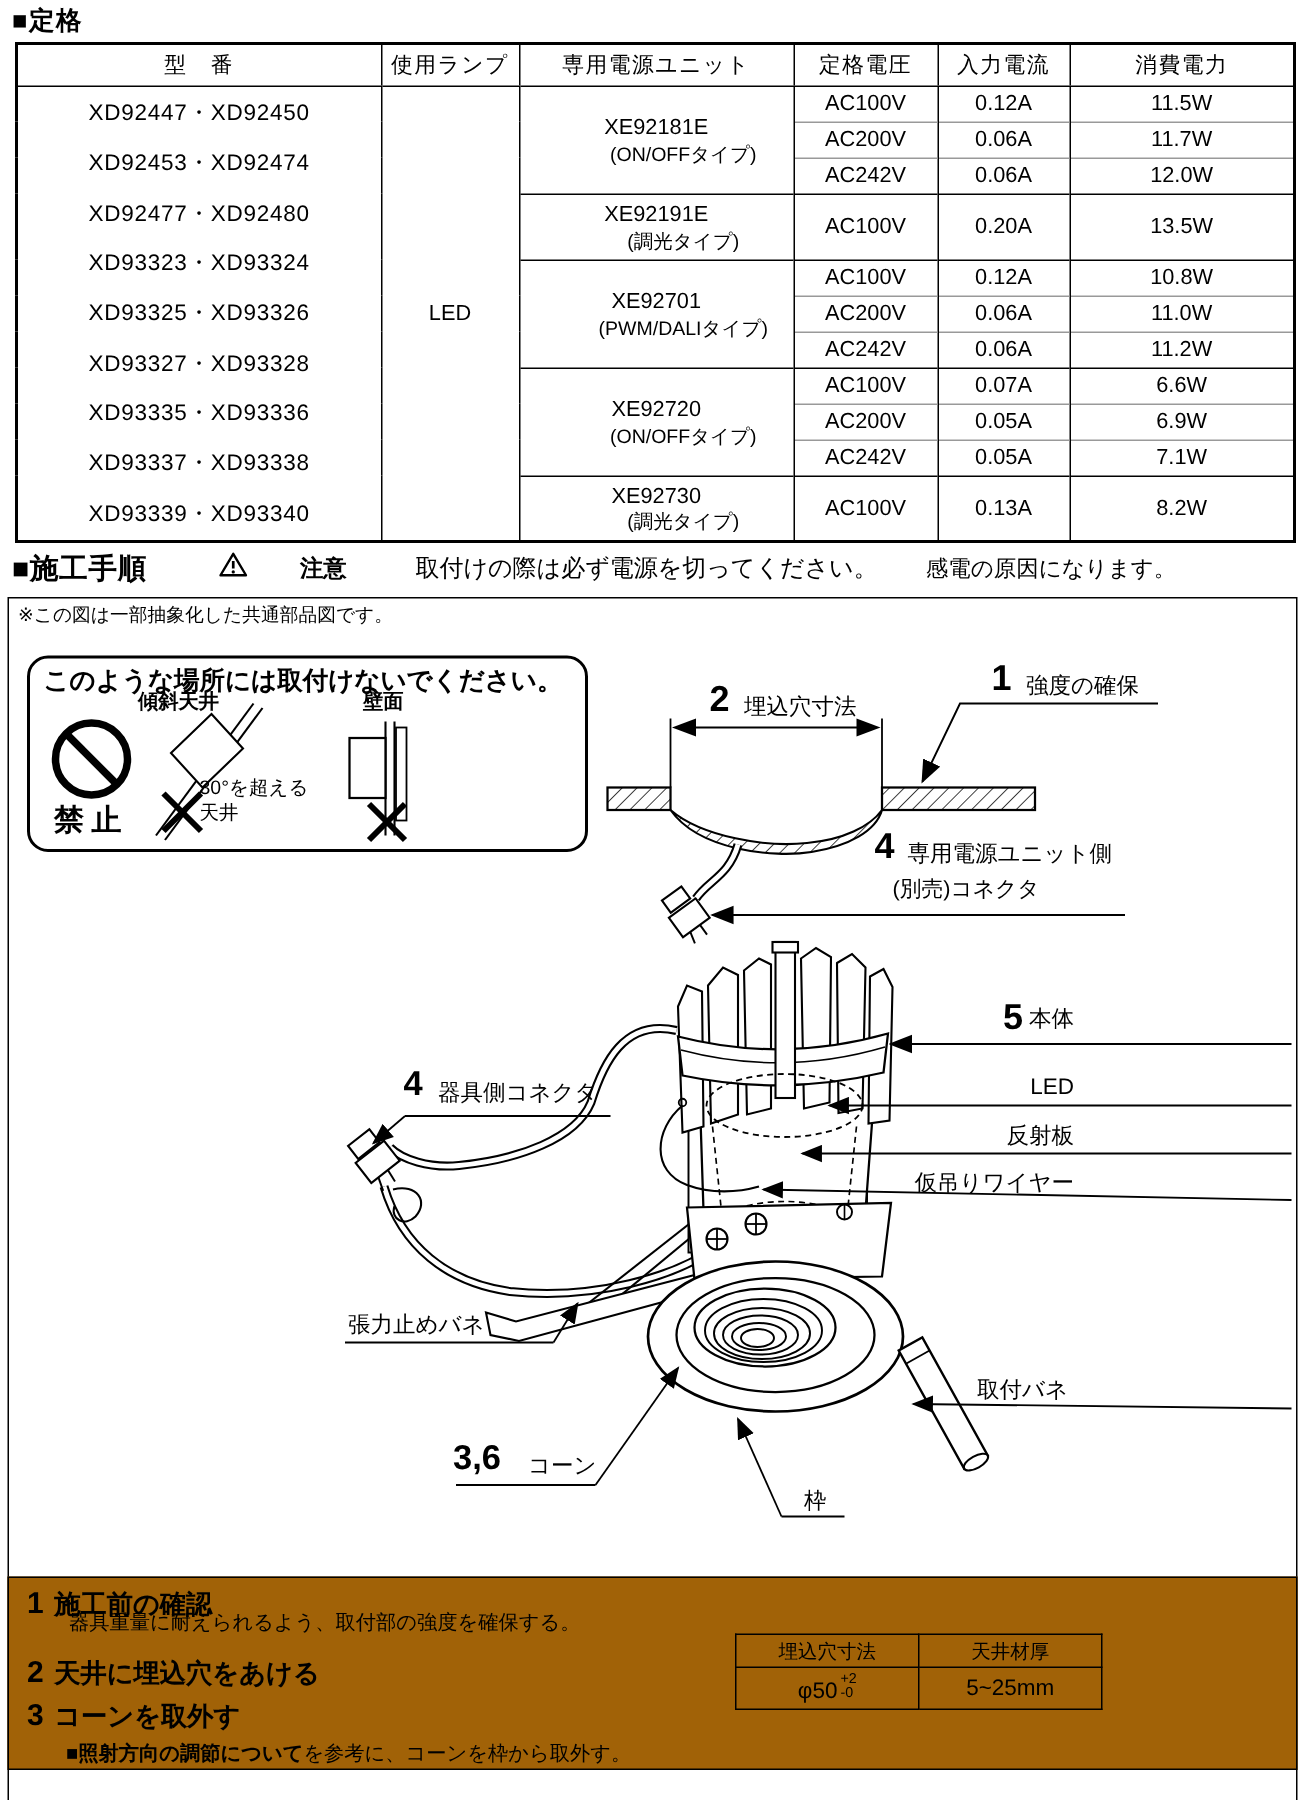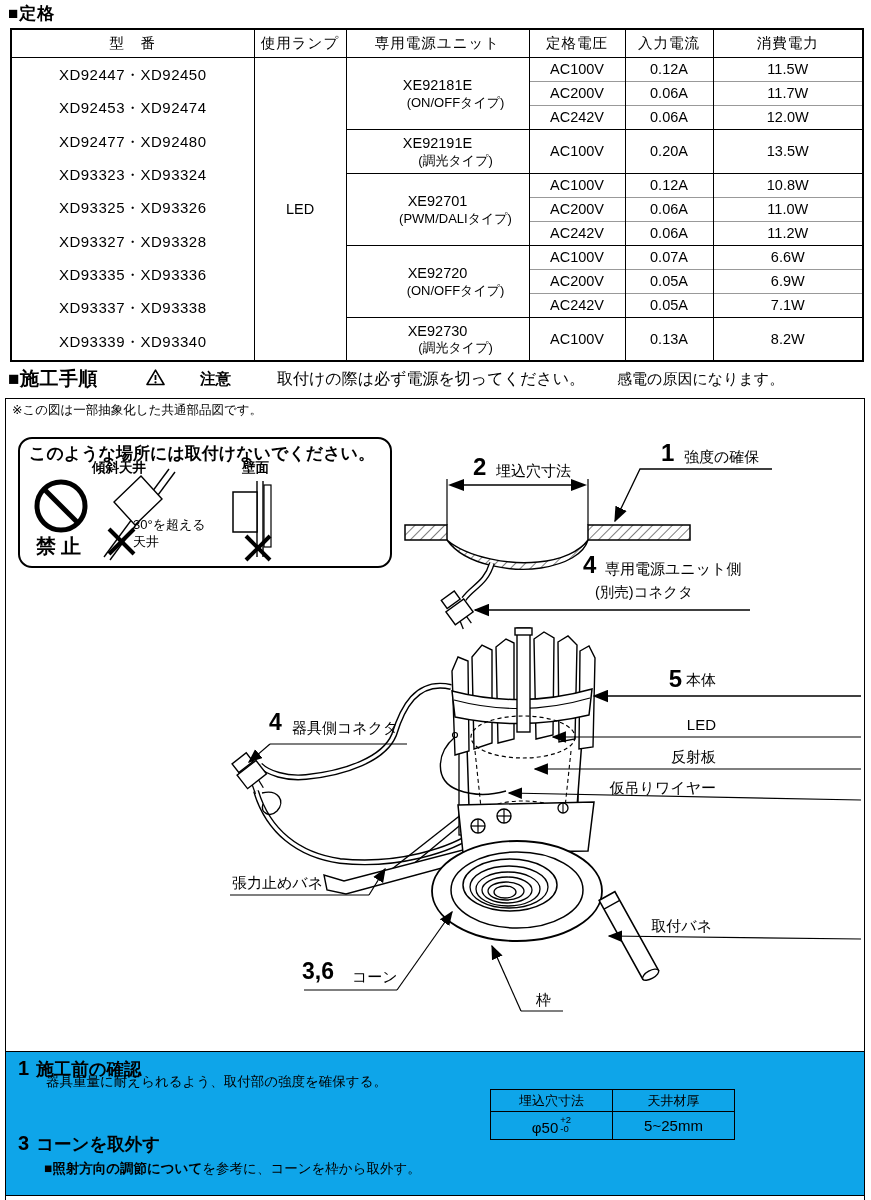"1 施工前の確認" .instr-box { background: #0ea5e9 -> #a16207; height: 145px -> 129px }
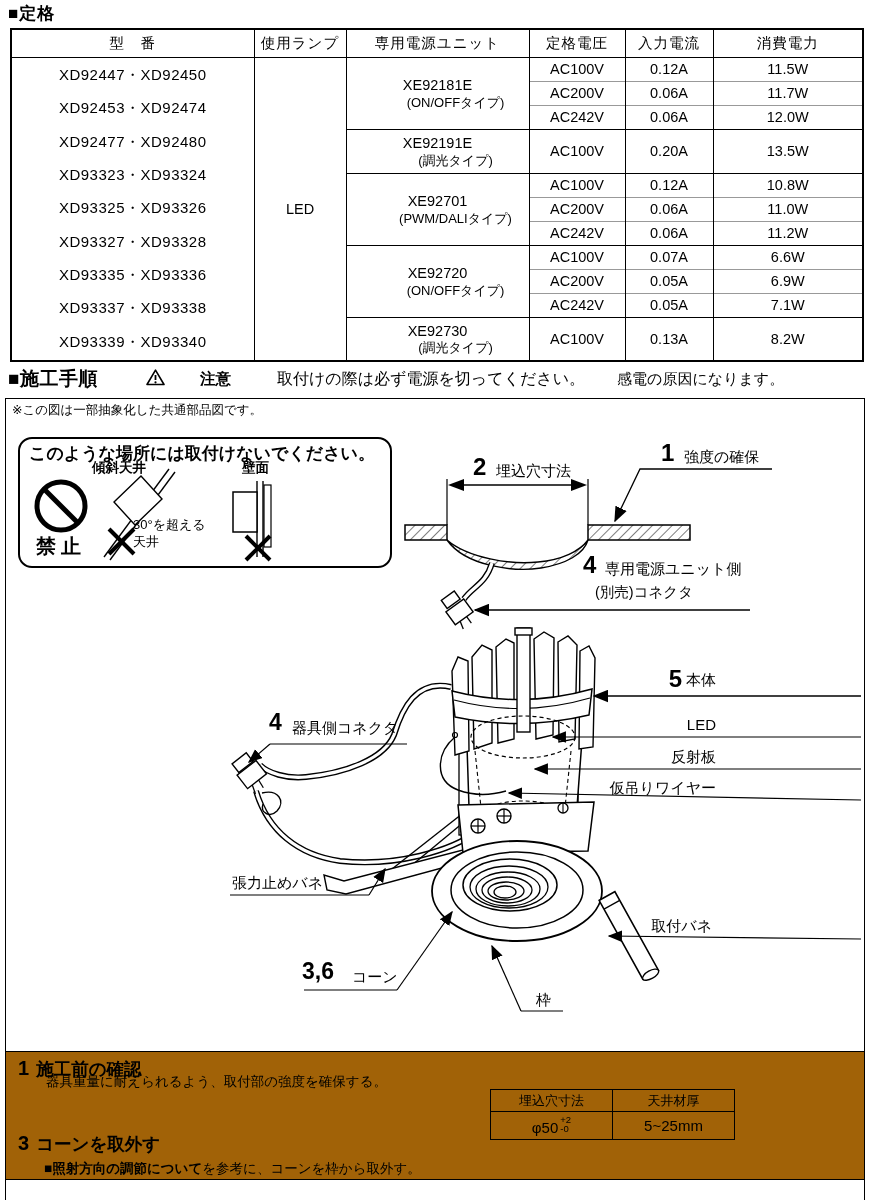"2 天井に埋込穴をあける" div.step { html: none -> <div> <span>2</span><span>天井に埋込穴をあける</span> </div> }
